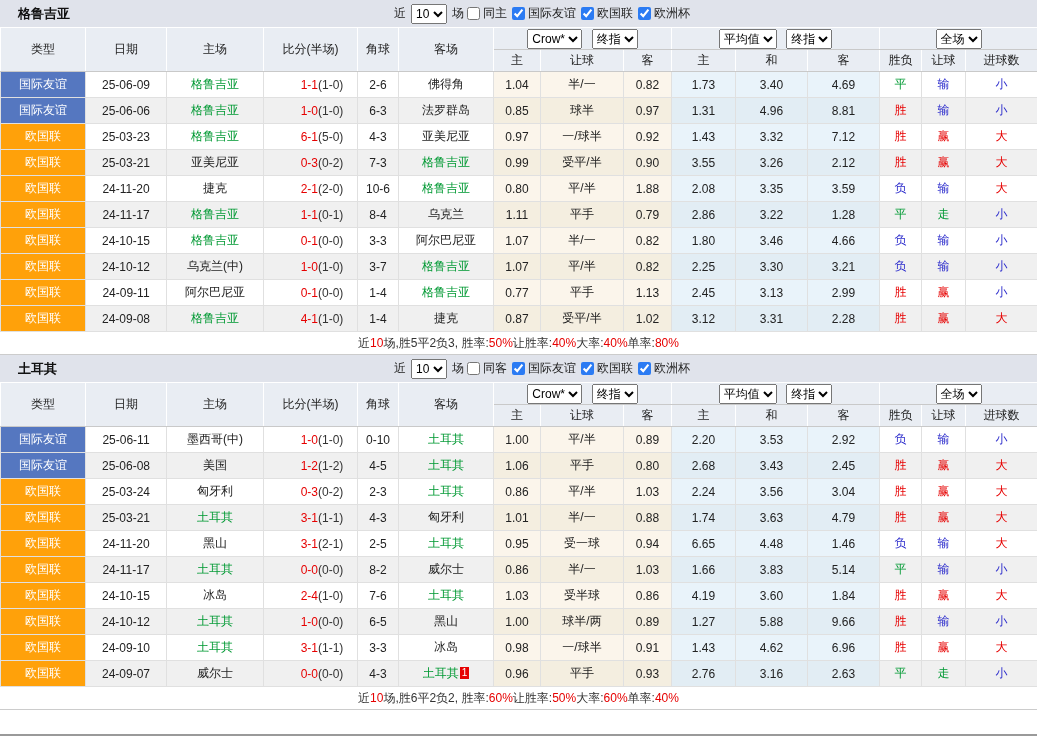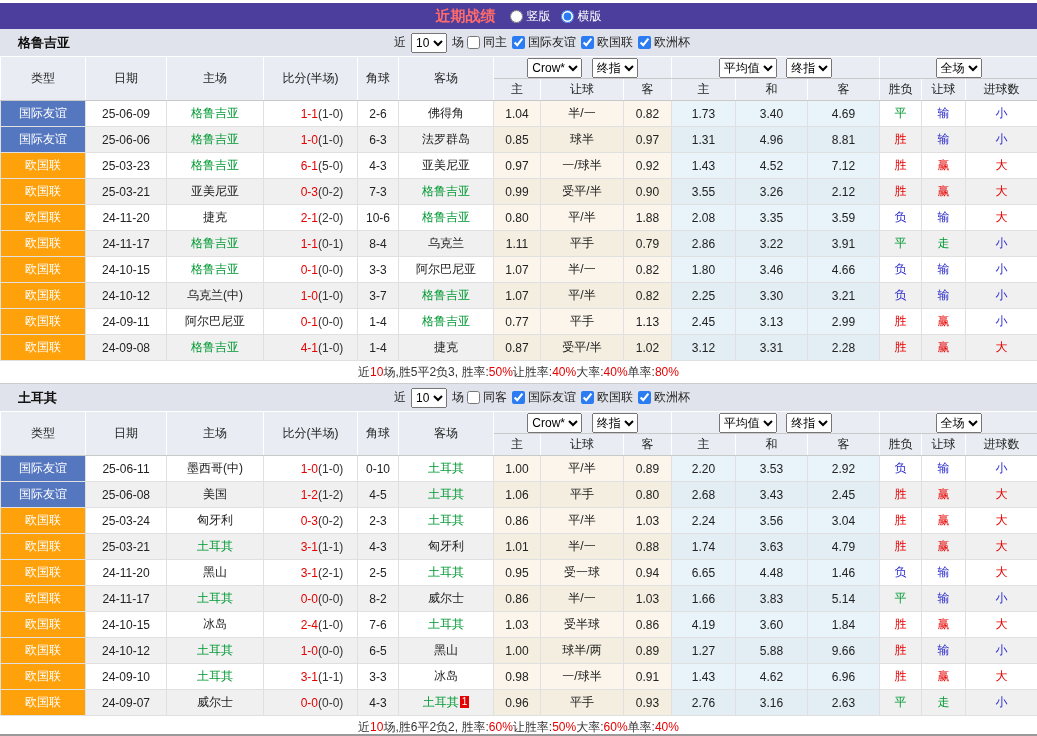"近期战绩" div.topbar { html: <div> <span>近期战绩</span> <span> <input> <span>竖版</span> </span> <span> <input> <span>横版</span> </span> </div> -> none }
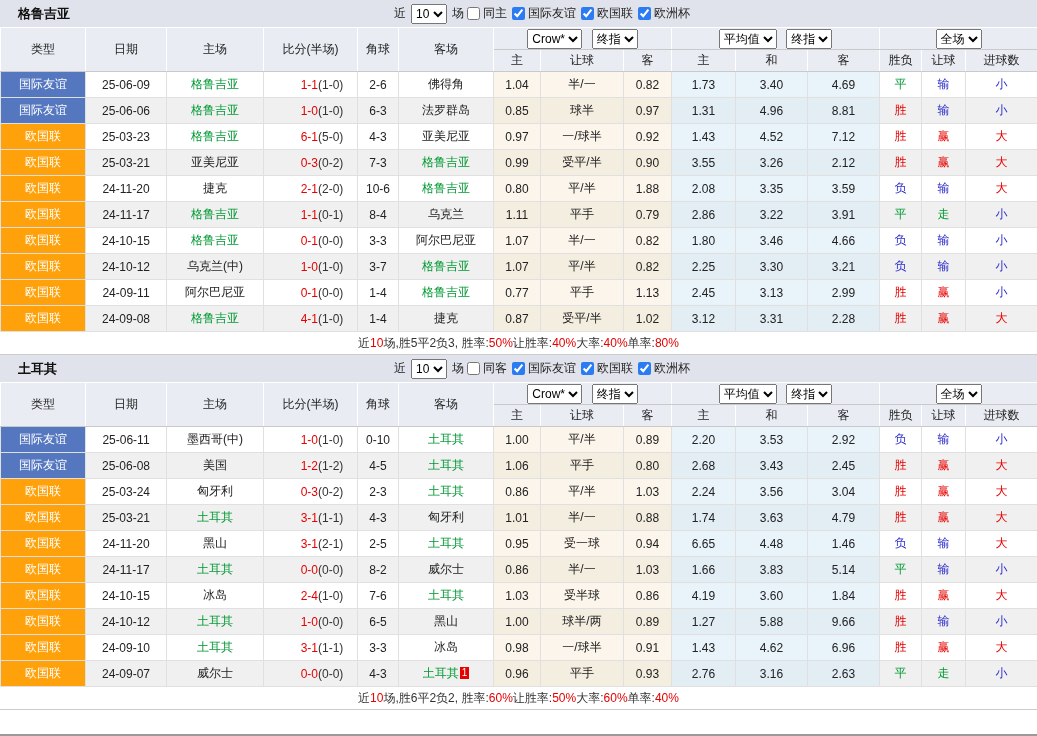"4.52" td.o2 { text: 4.52 -> 3.32 }
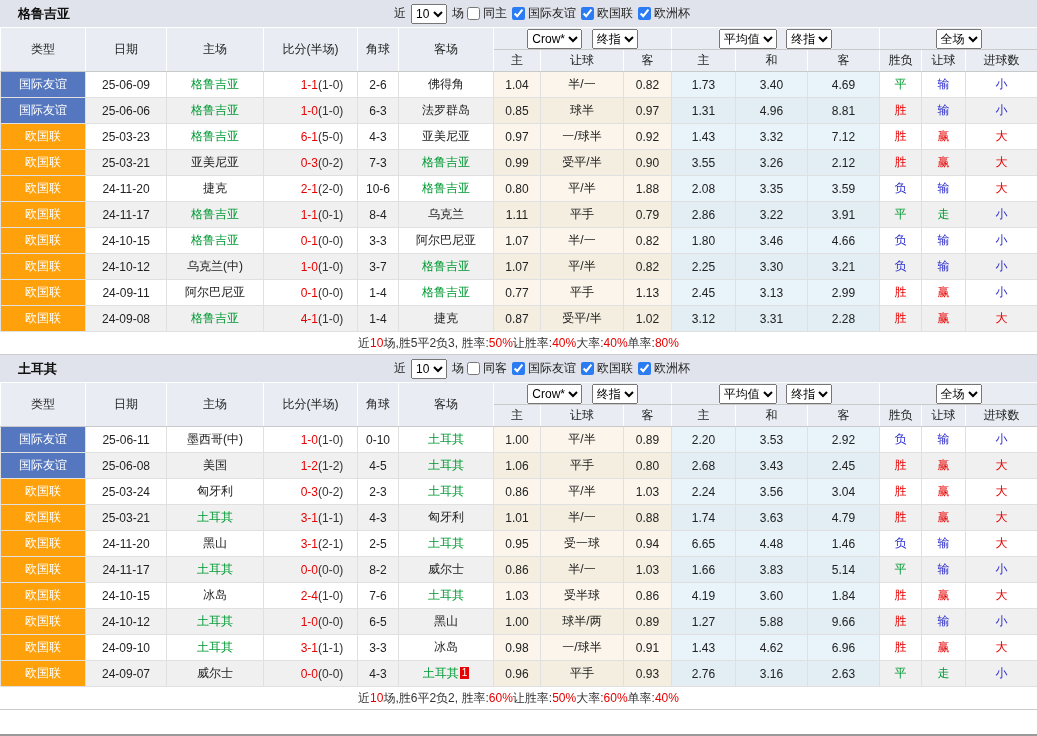"3.91" td.o2 { text: 3.91 -> 1.28 }
